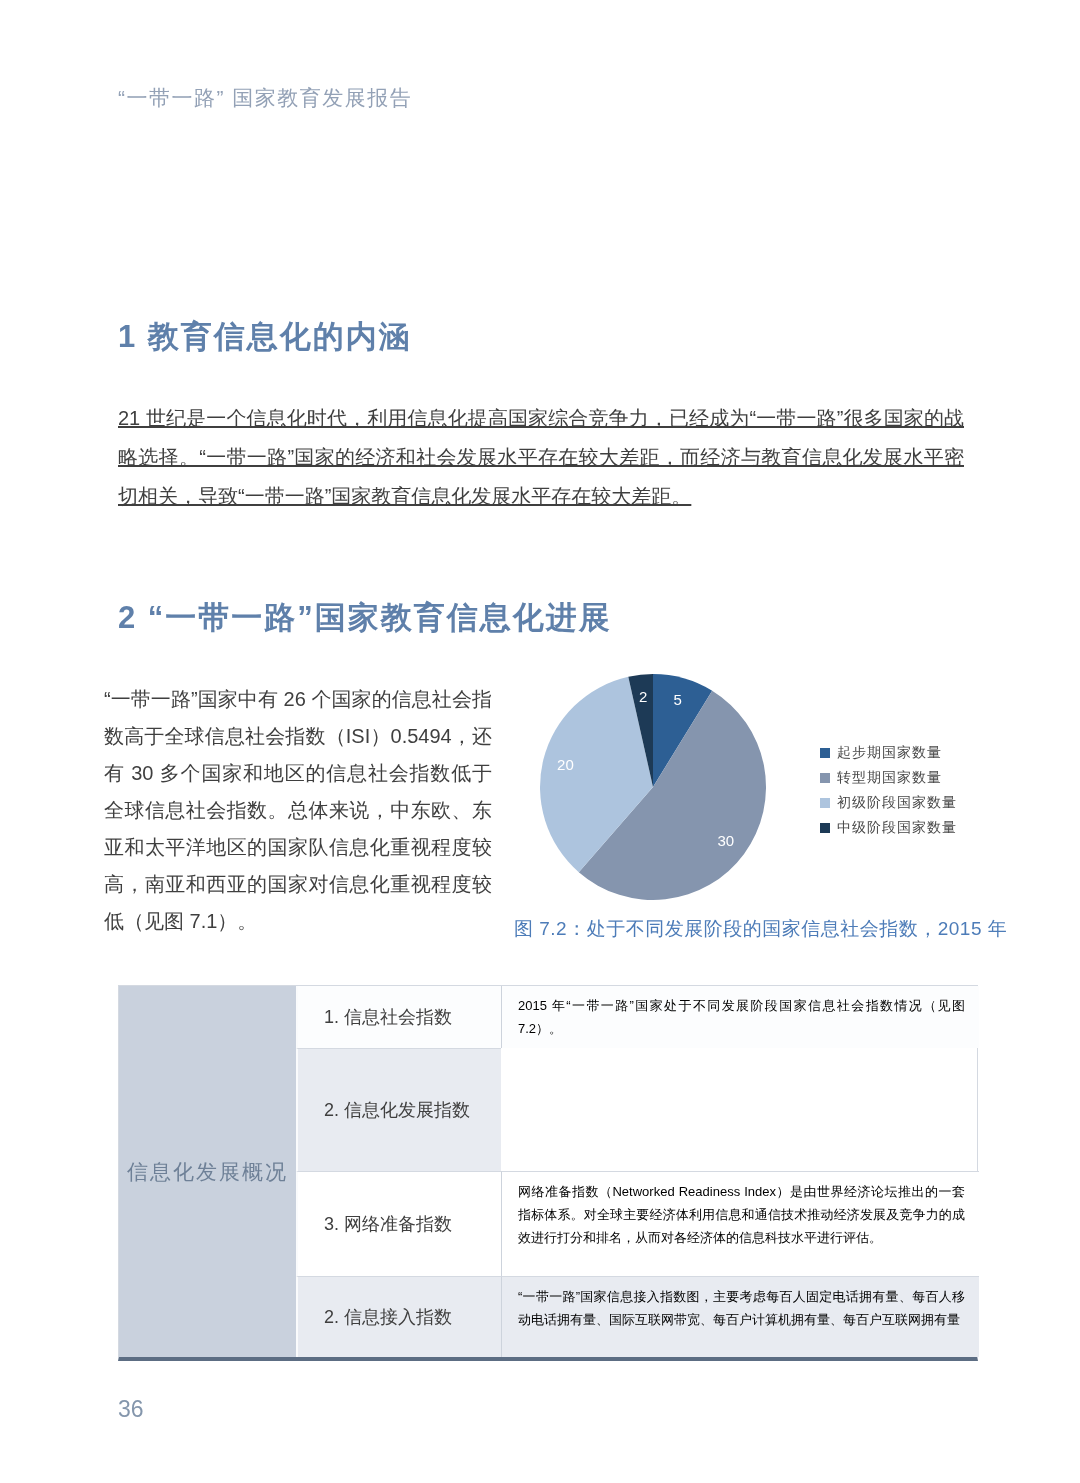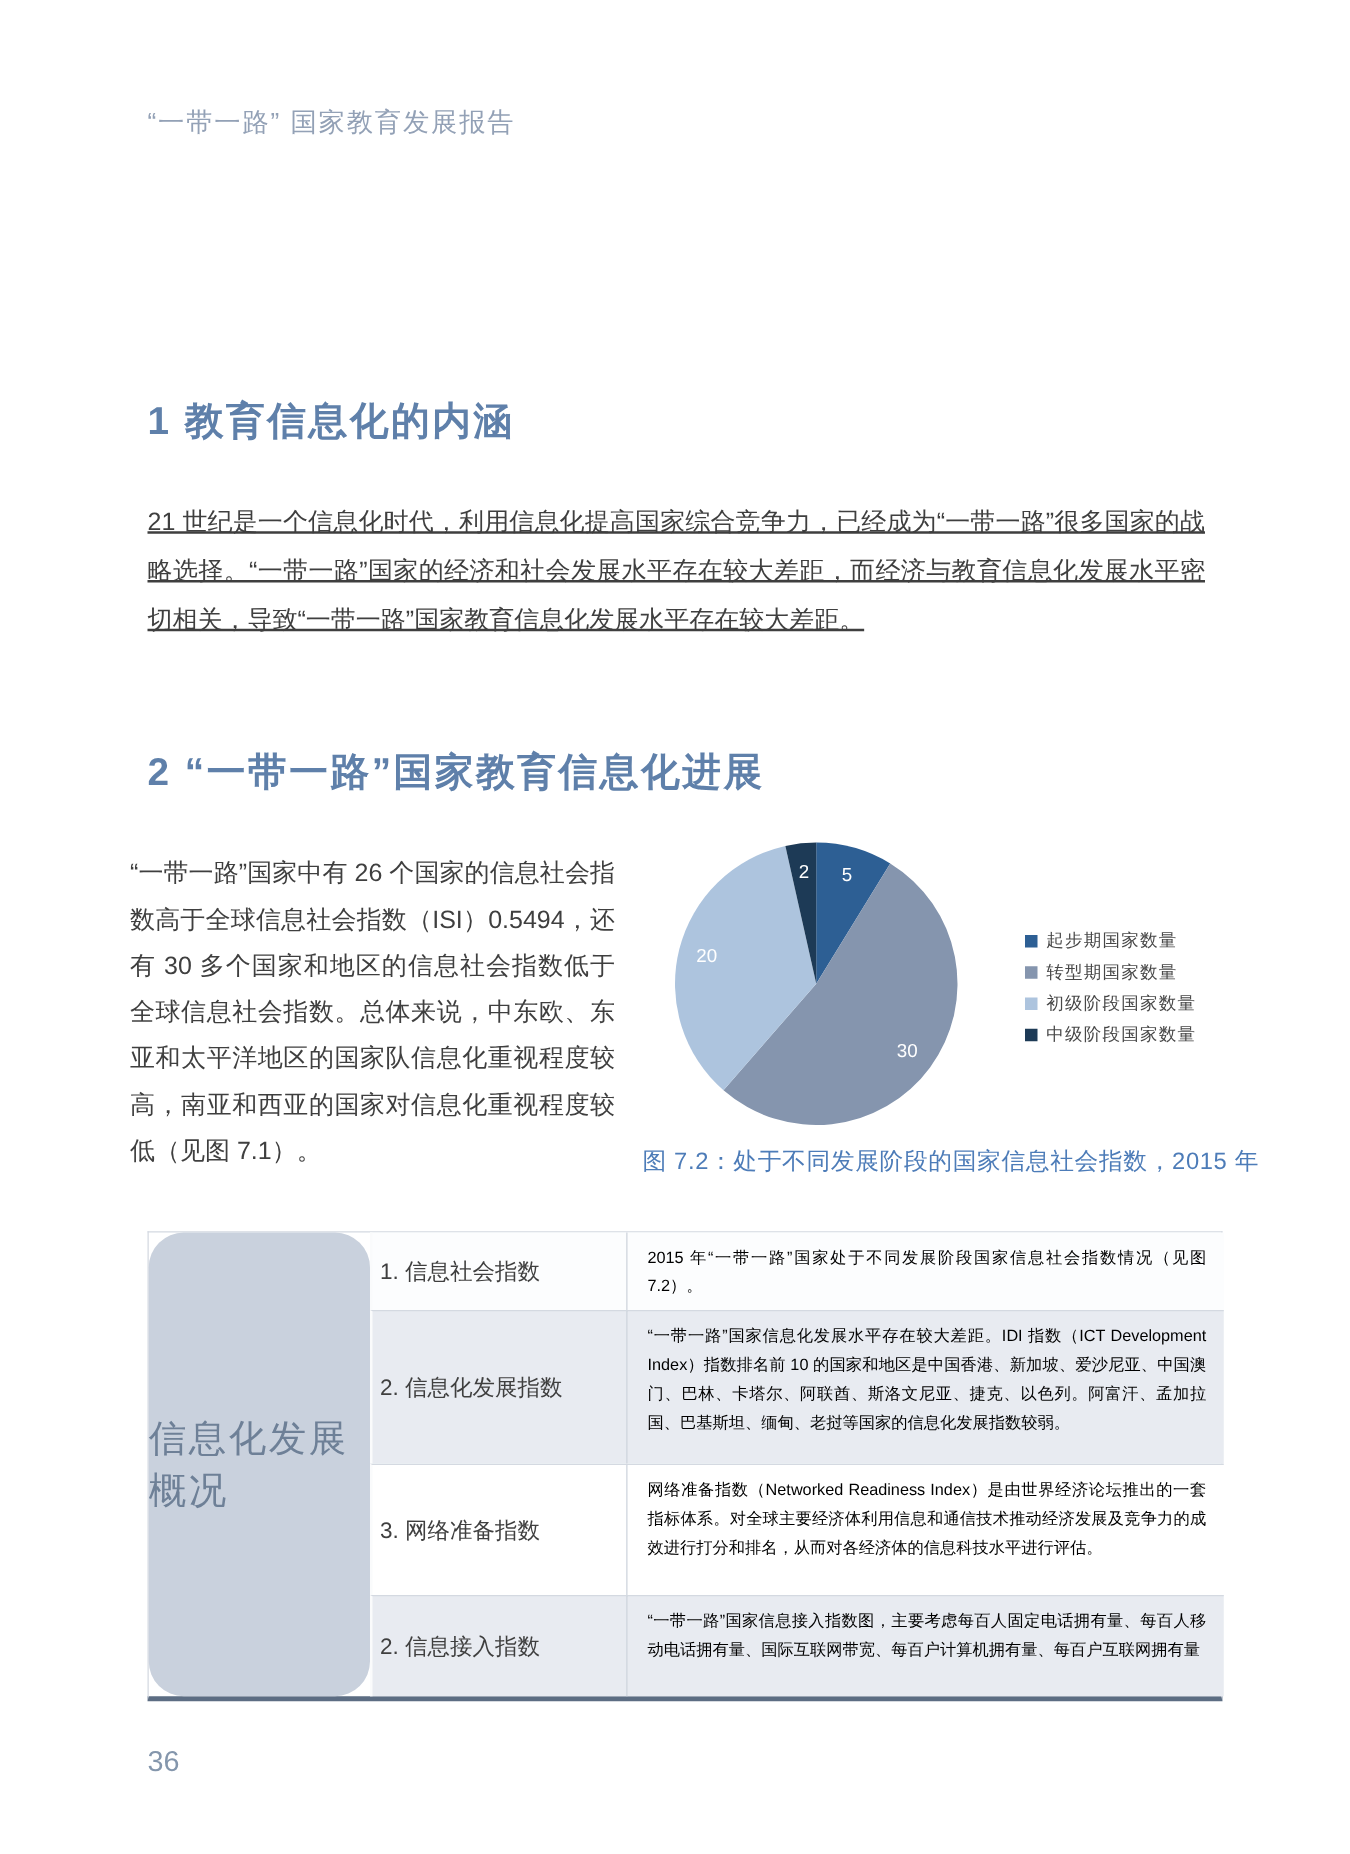"1. 信息社会指数" .cell-label { padding-left: 6px -> 26px }
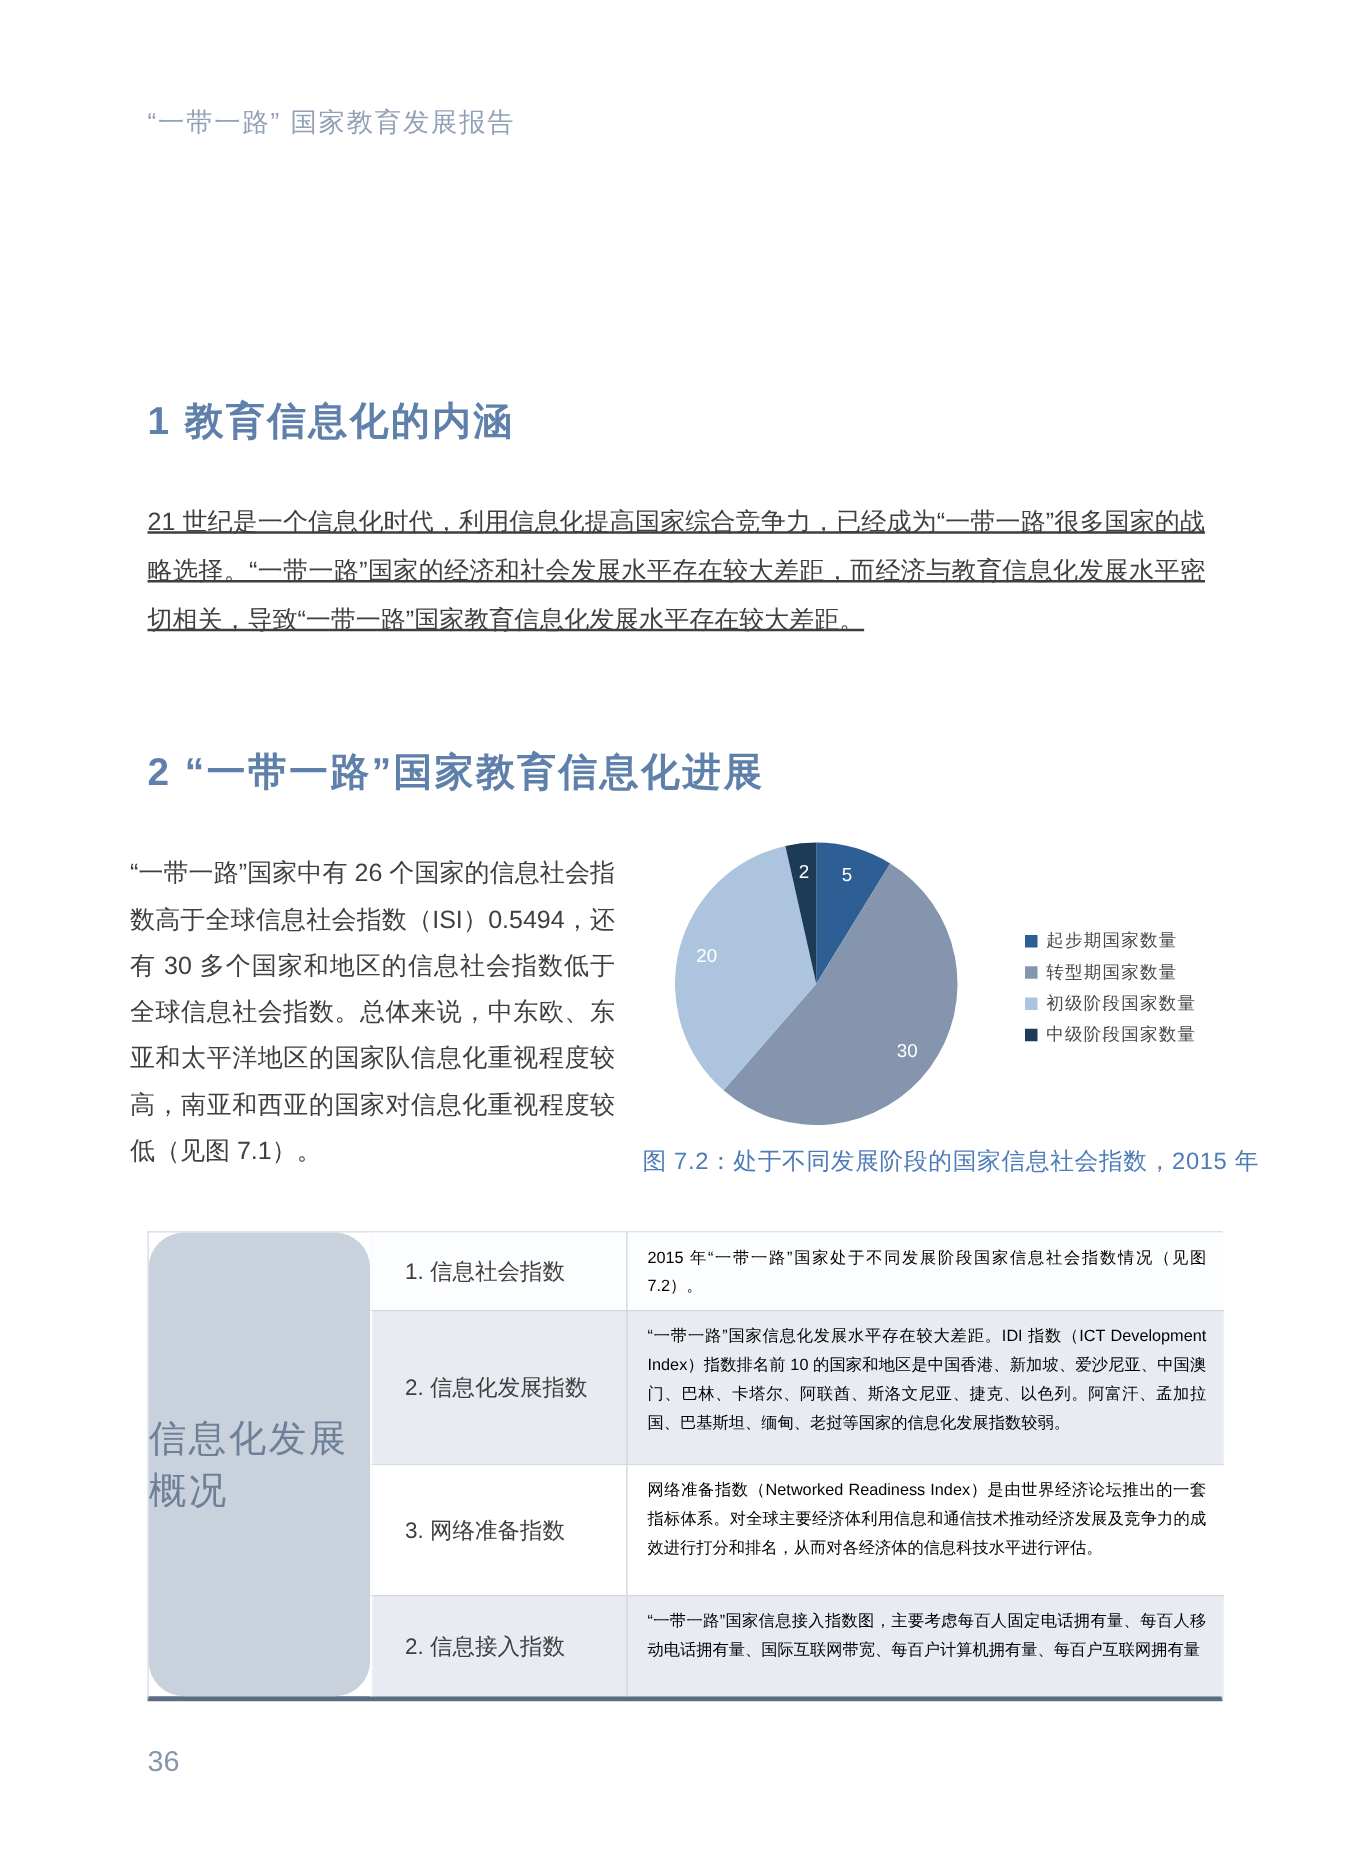"“一带一路”国家信息化发展水平存在较大差距。IDI 指数（ICT" div.cell-content { html: <div>“一带一路”国家信息化发展水平存在较大差距。IDI 指数（ICT Development Index）指数排名前 10 的国家和地区是中国香港、新加坡、爱沙尼亚、中国澳门、巴林、卡塔尔、阿联酋、斯洛文尼亚、捷克、以色列。阿富汗、孟加拉国、巴基斯坦、缅甸、老挝等国家的信息化发展指数较弱。</div> -> none }
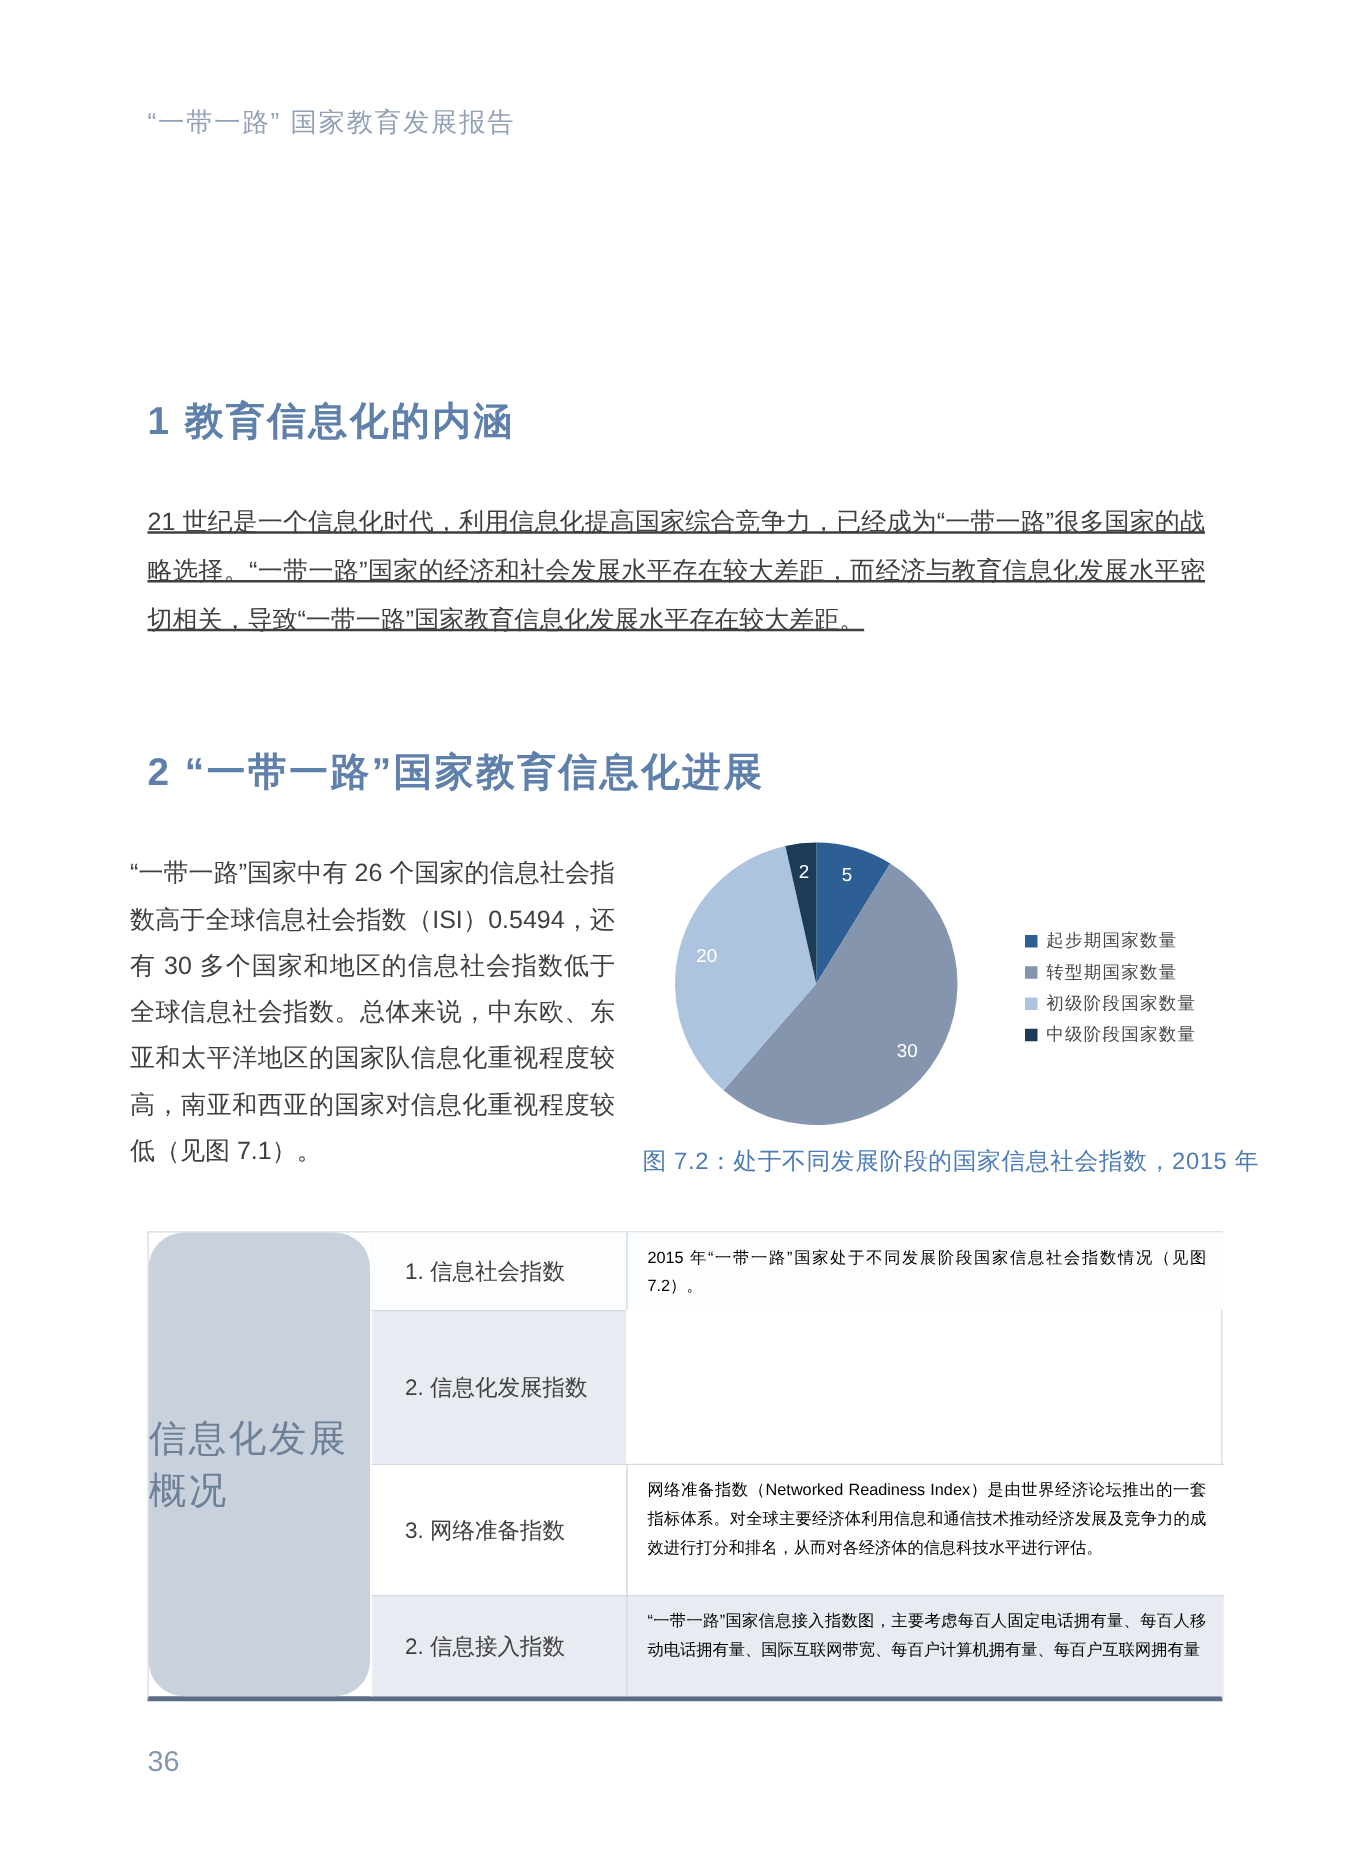"信息化发展概况" .th-left { border-radius: 28px -> none; font-size: 30px -> 21px }
